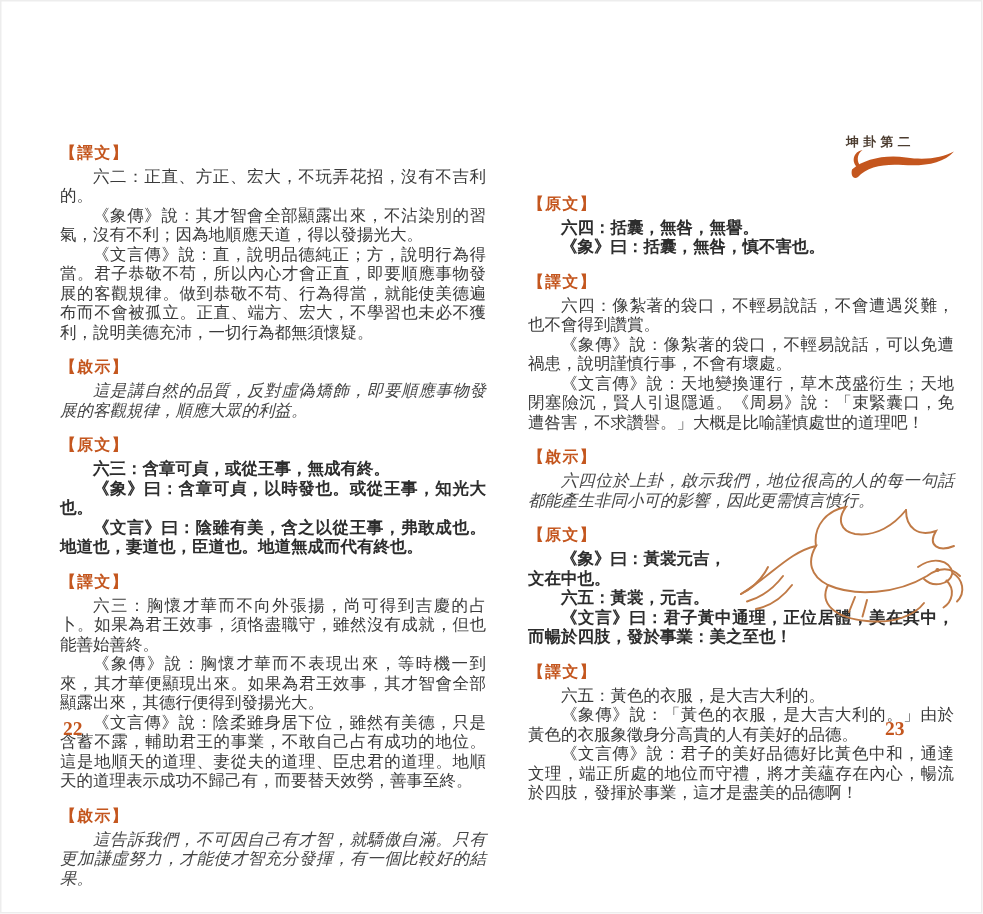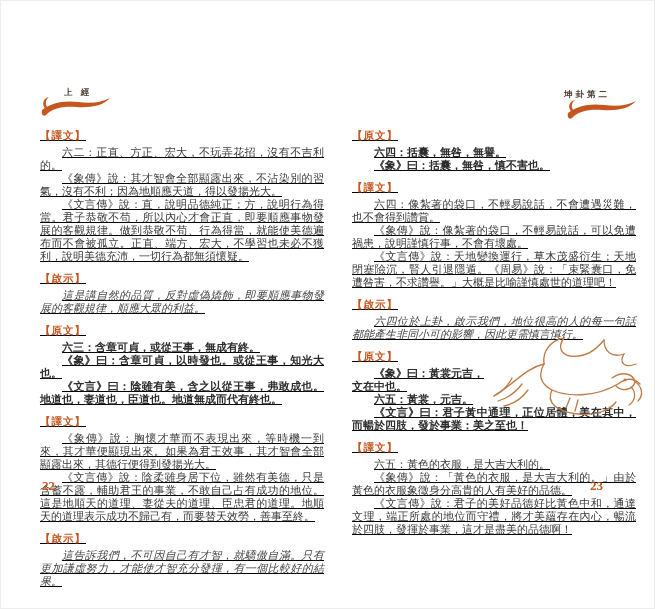"上 經" div.page-header { html: <div> <span>上 經</span> <svg> <path></path> <path></path> </svg> </div> -> none }
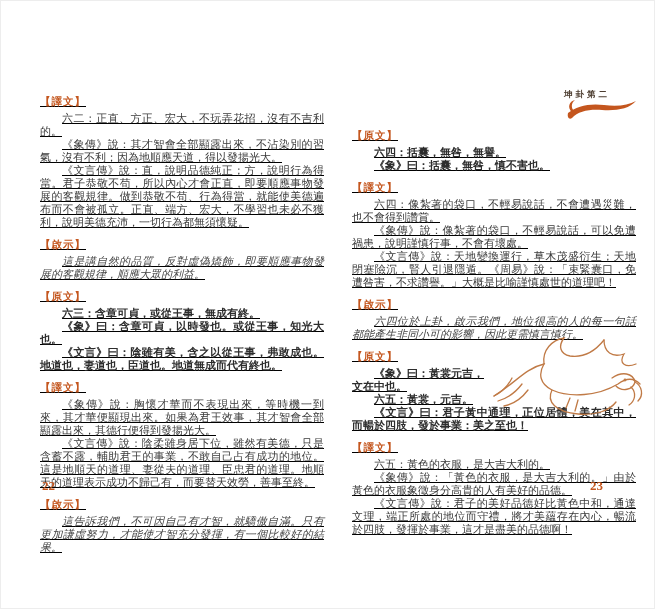"【譯文】" .sec { text-decoration: underline -> none }
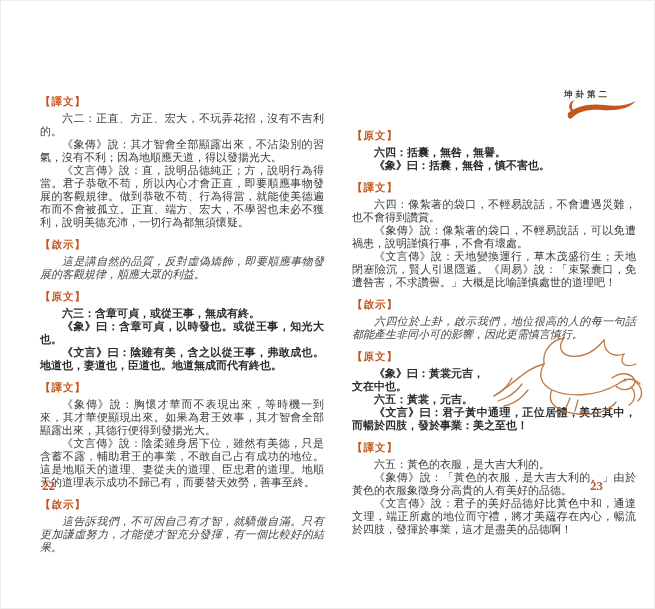"六三：胸懷才華而不向外張揚，尚可得到吉慶的占卜。如果為君王效事，須恪盡職守，雖然" p.para { html: none -> <p>六三：胸懷才華而不向外張揚，尚可得到吉慶的占卜。如果為君王效事，須恪盡職守，雖然沒有成就，但也能善始善終。</p> }
